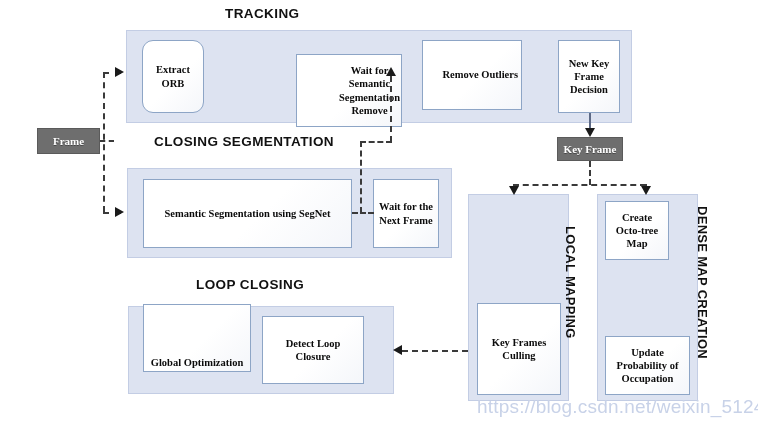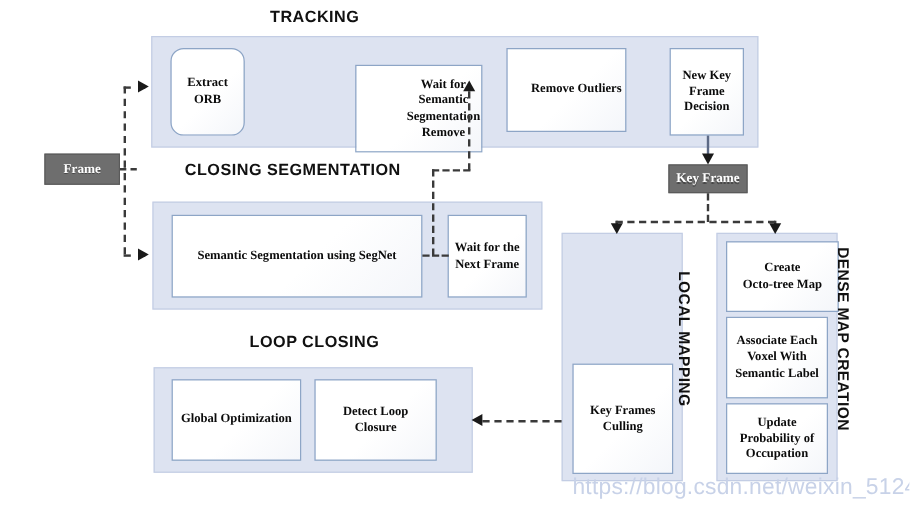"Create" div.pbox { width: 94px -> 64px }
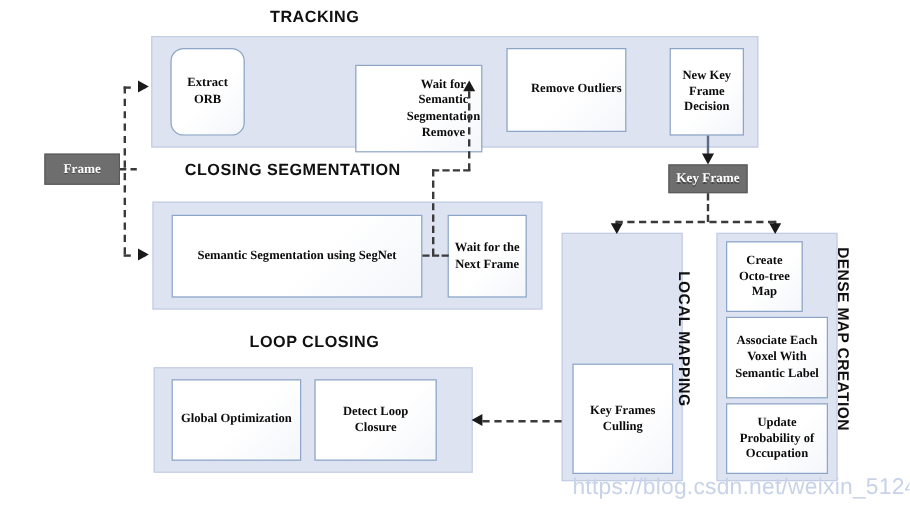"LOOP CLOSING" div.section-title { margin-left: 12px -> none }
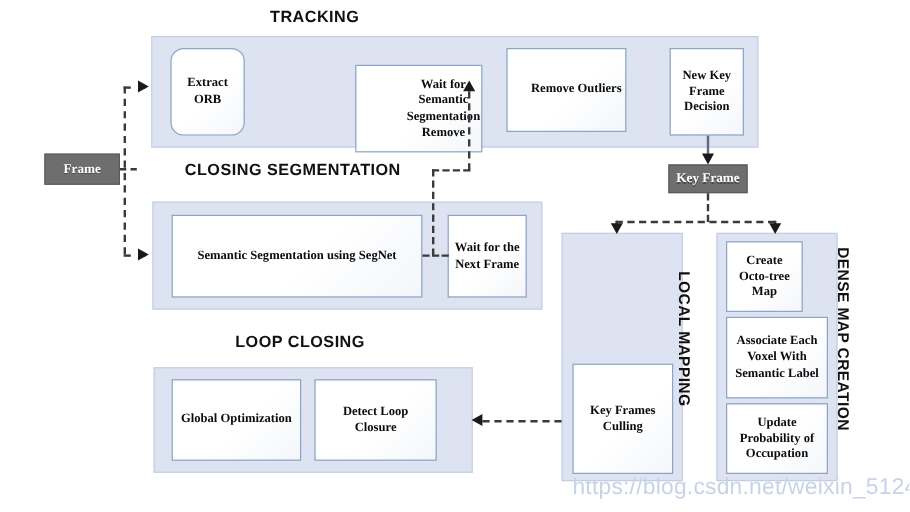"Associate Each" div.pbox { html: <div> <span> <span>Associate Each</span> <span>Voxel With</span> <span>Semantic Label</span> </span> </div> -> none }
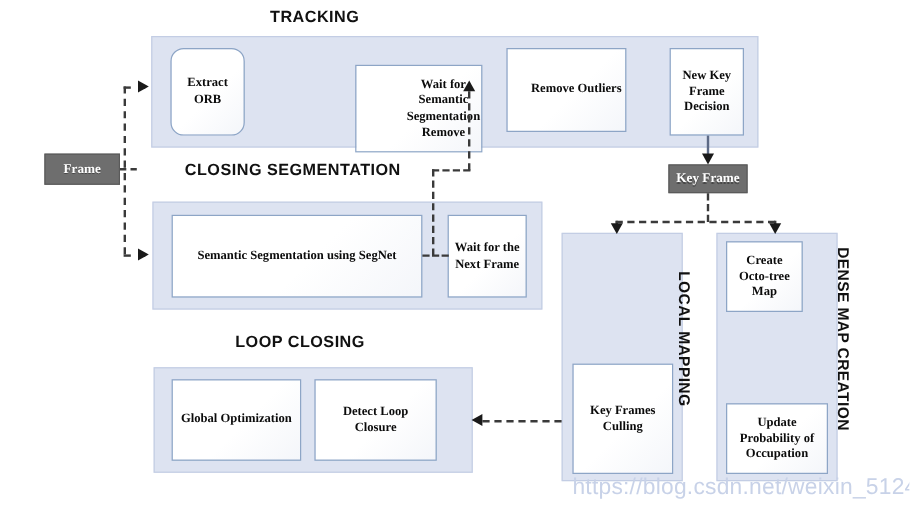"Global Optimization" div.pbox { align-items: none -> flex-end; top: 316px -> 304px }
